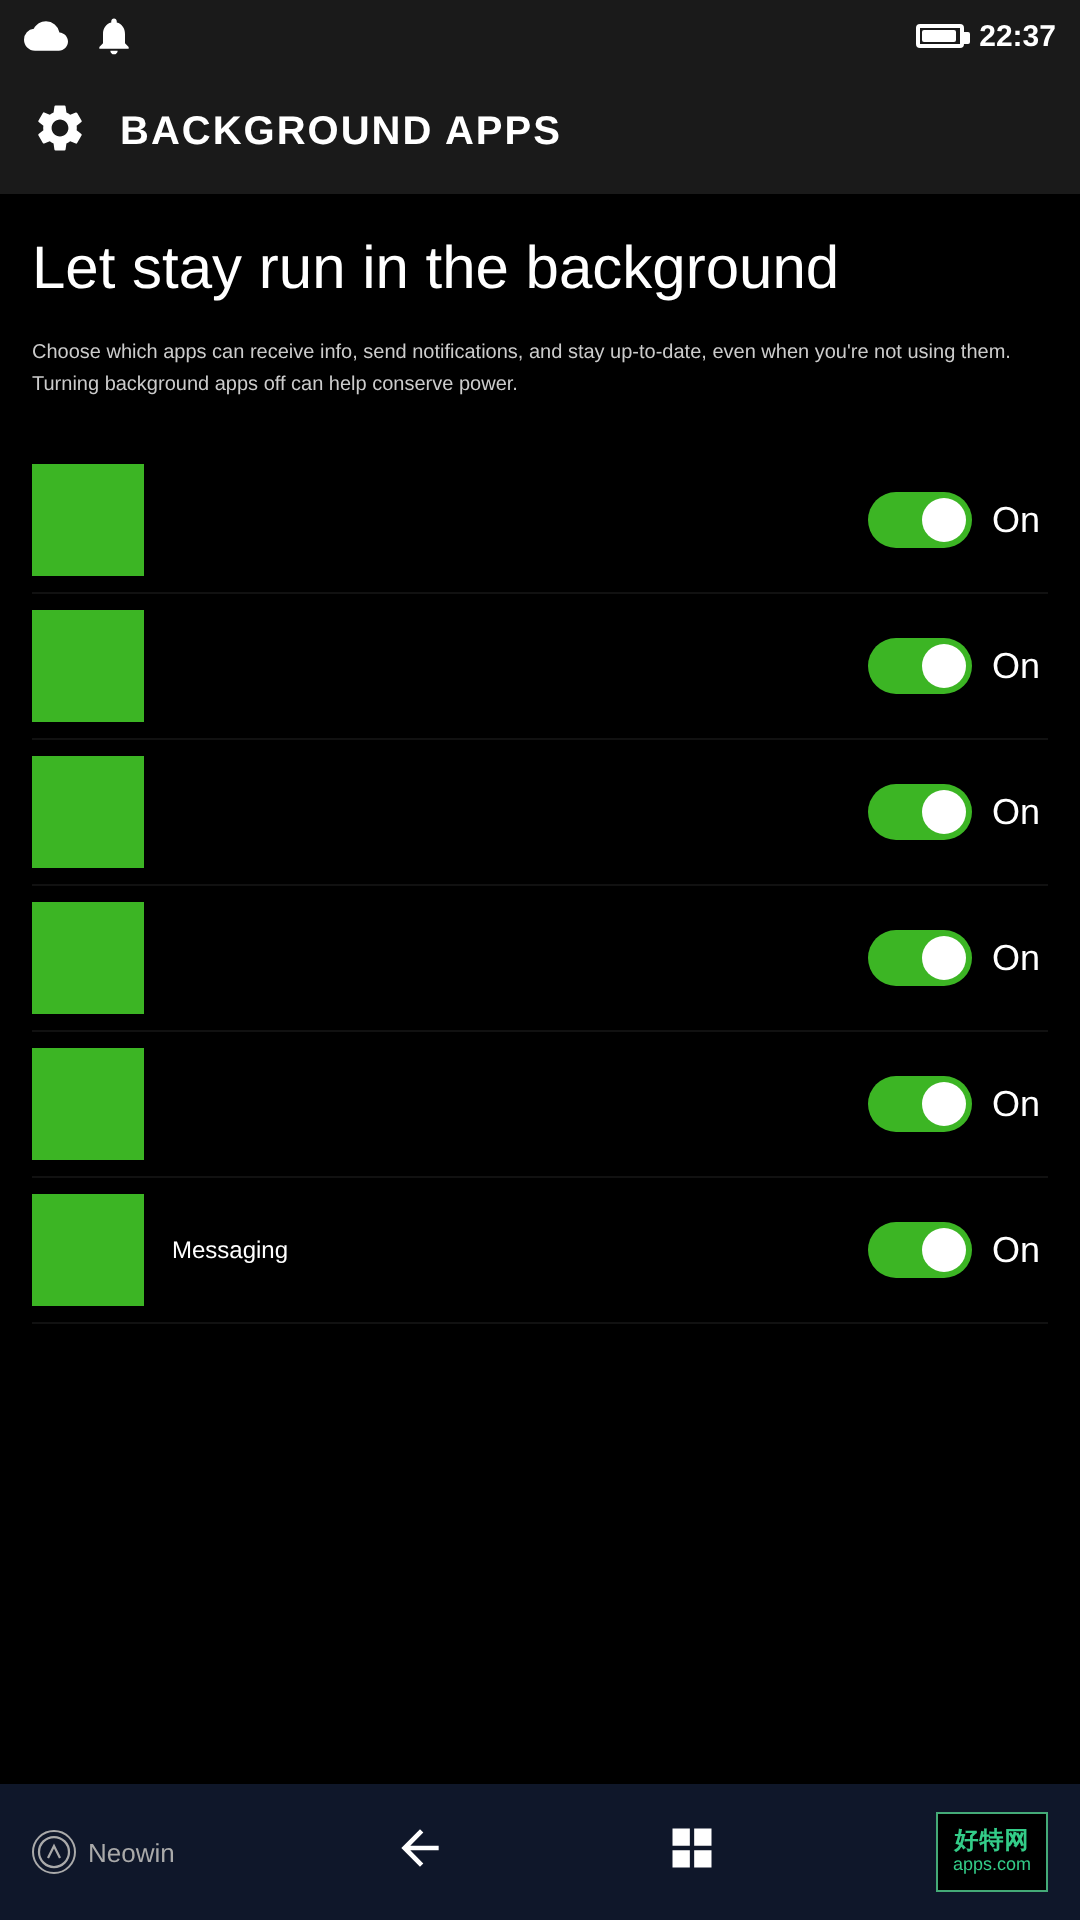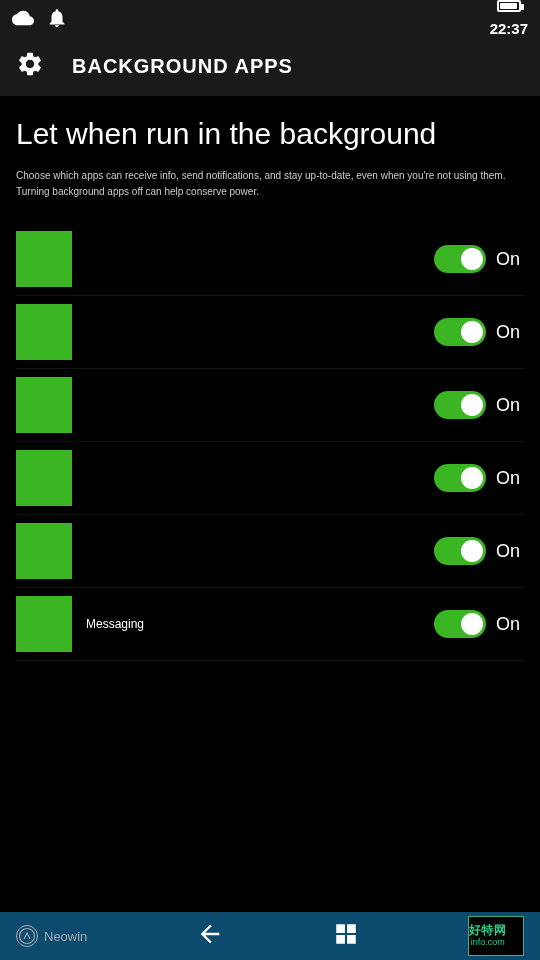"22:37" .status-right { flex-direction: column -> none }
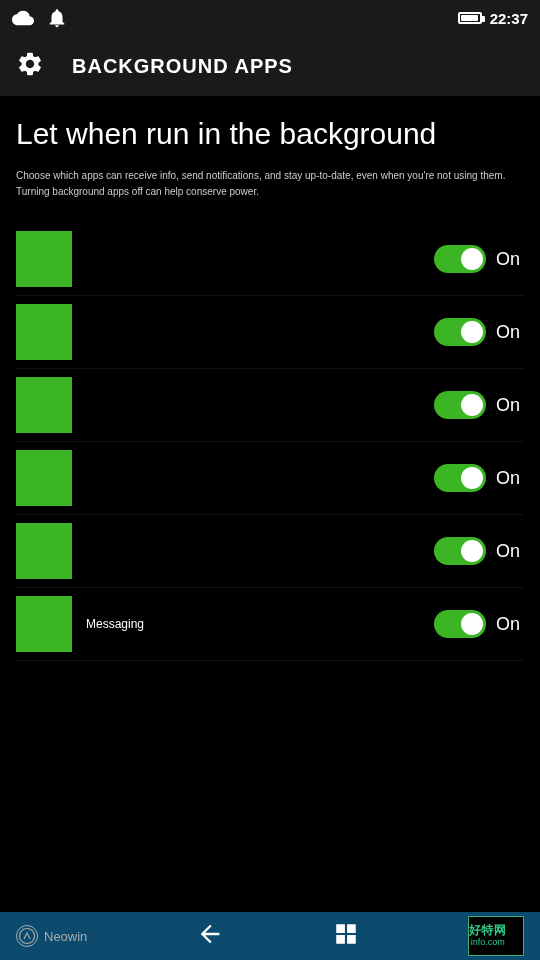"BACKGROUND APPS" .header { gap: 28px -> 16px }
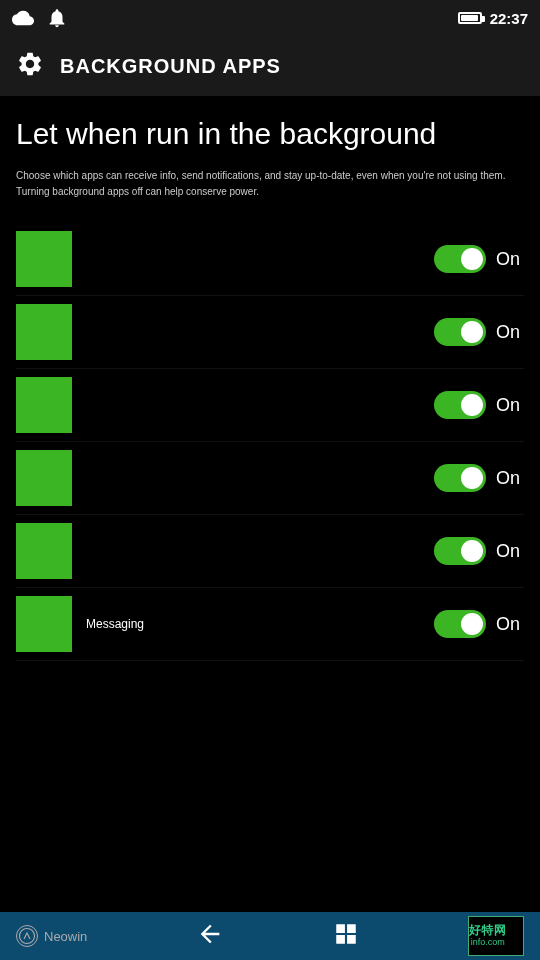"Let when run in the" div.page-title { text: when -> stay }
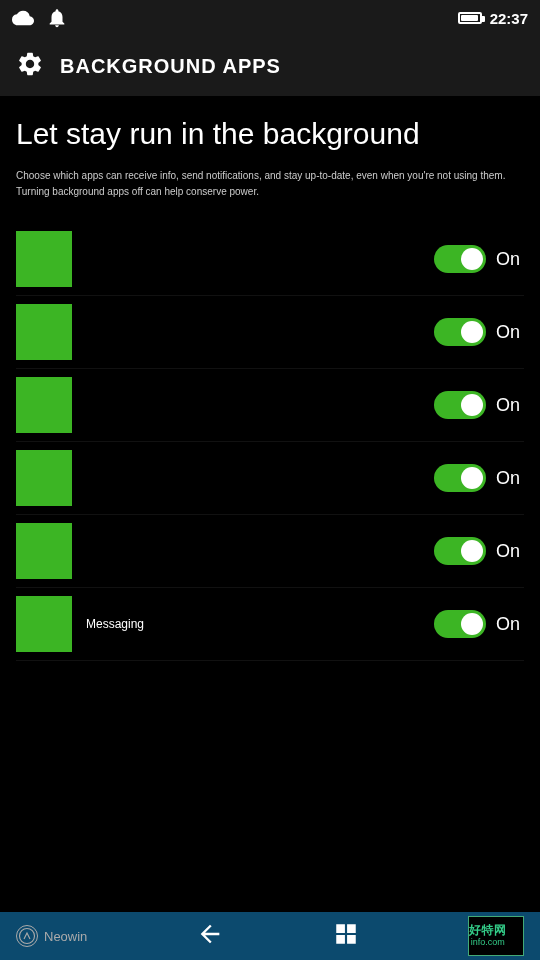"Neowin" .bottom-nav { background: #0c4a6e -> #0f172a; height: 48px -> 68px }
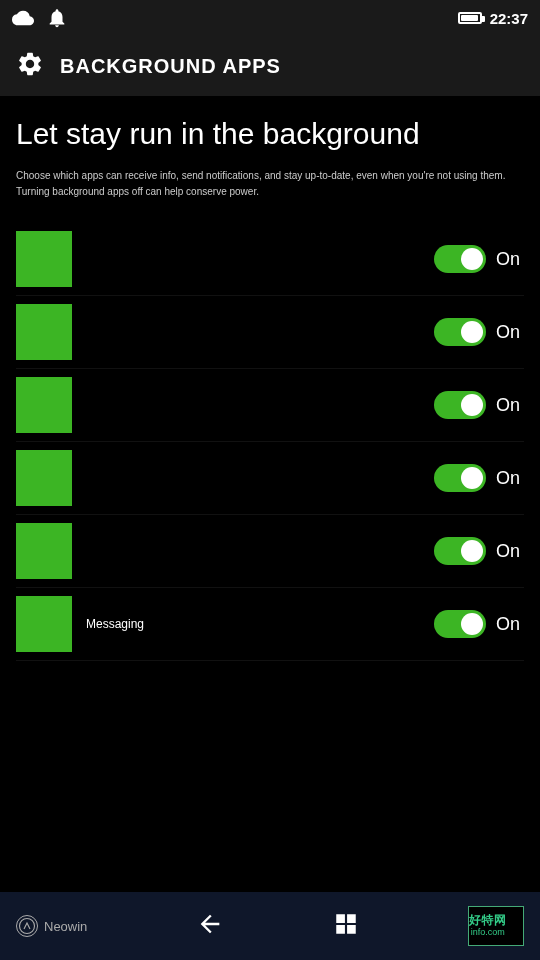"好特网" .nav-right { justify-content: flex-start -> center }
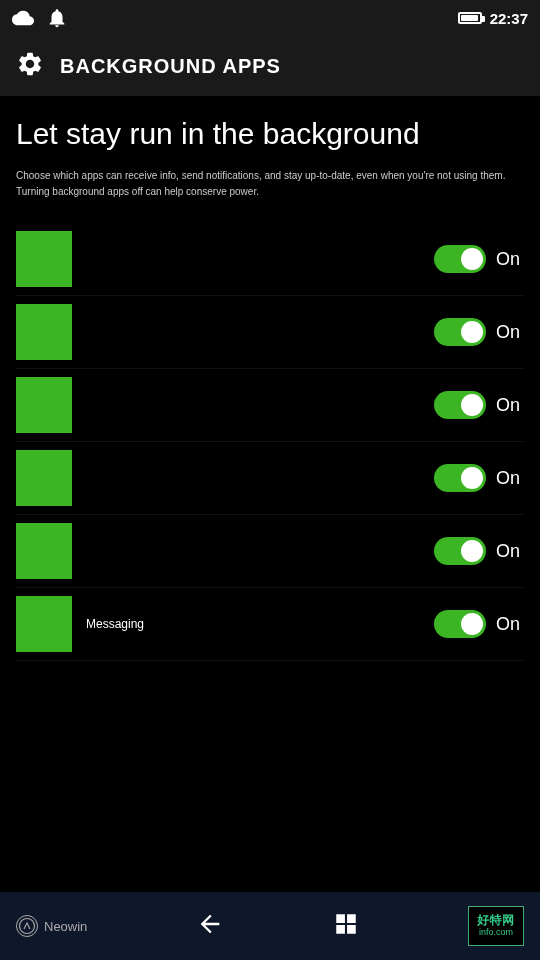"info.com" div { text: info.com -> apps.com }
